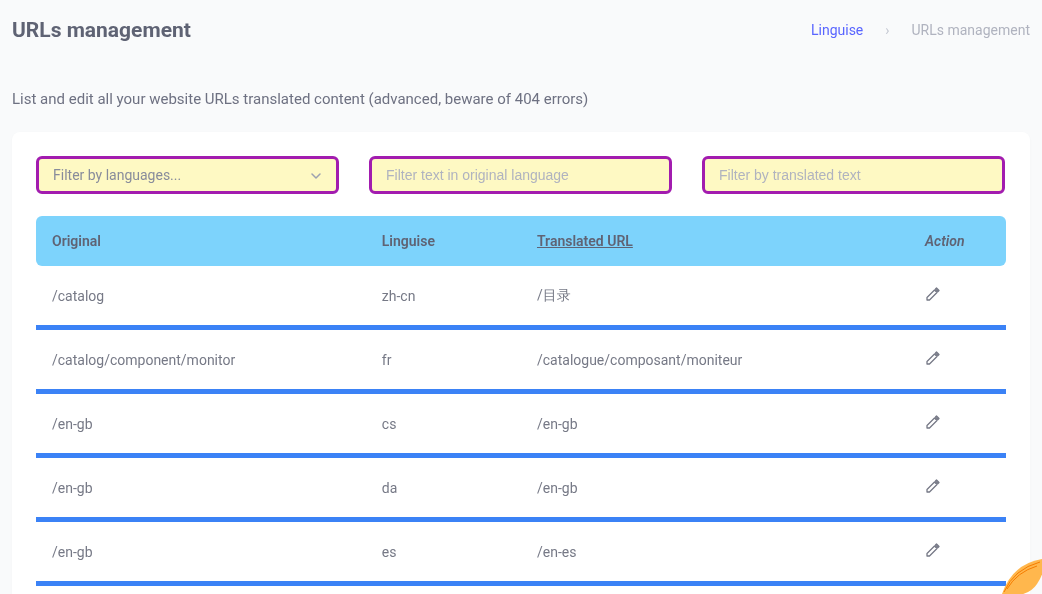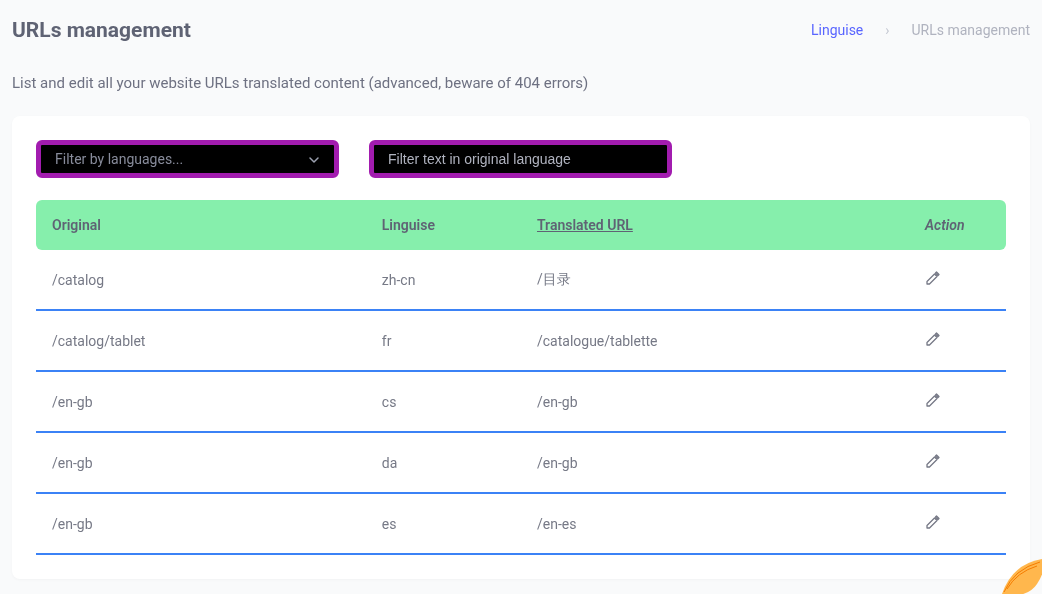"List and edit all your" .description { margin-top: 24px -> 40px }
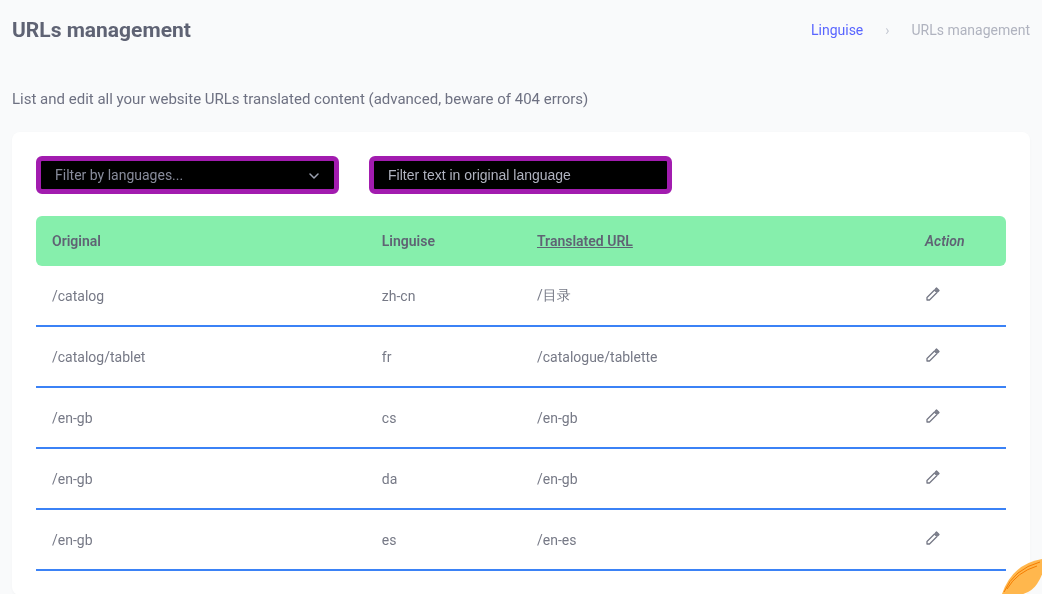"Filter by languages..." .filter-select, .filter-input { background: #000000 -> #fef9c3; border: 5px solid #a21caf -> 3px solid #a21caf }
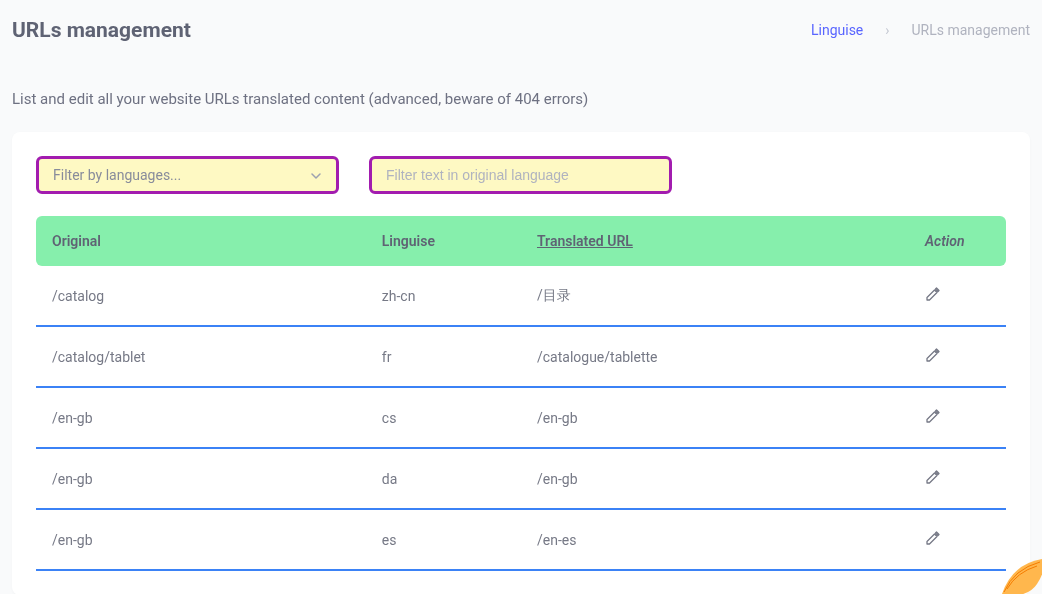"Filter by translated text" input.filter-input { html: none -> <input> }
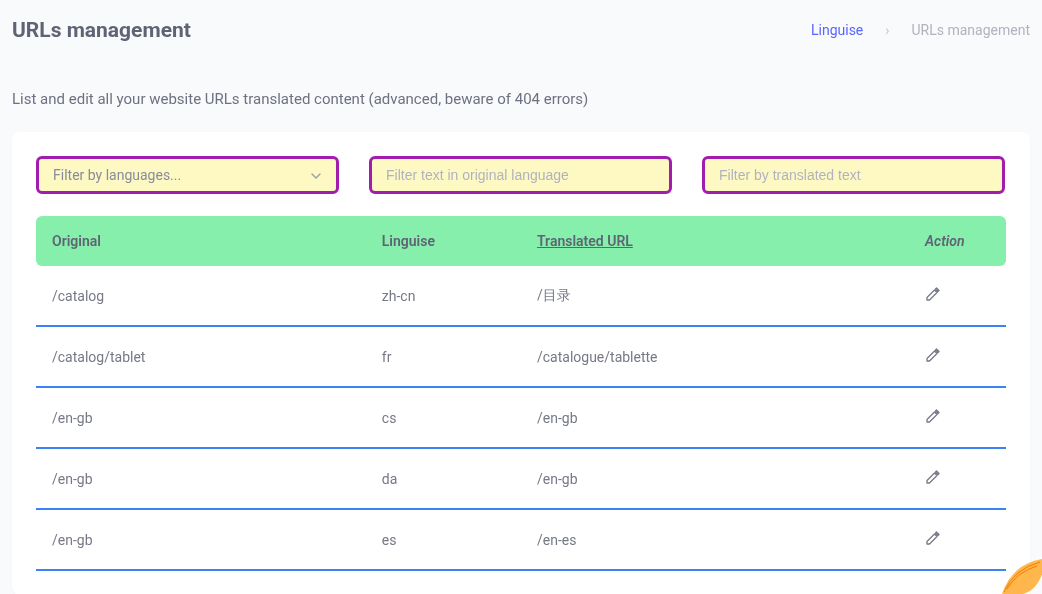"Original" .table thead tr { background: #86efac -> #7dd3fc }
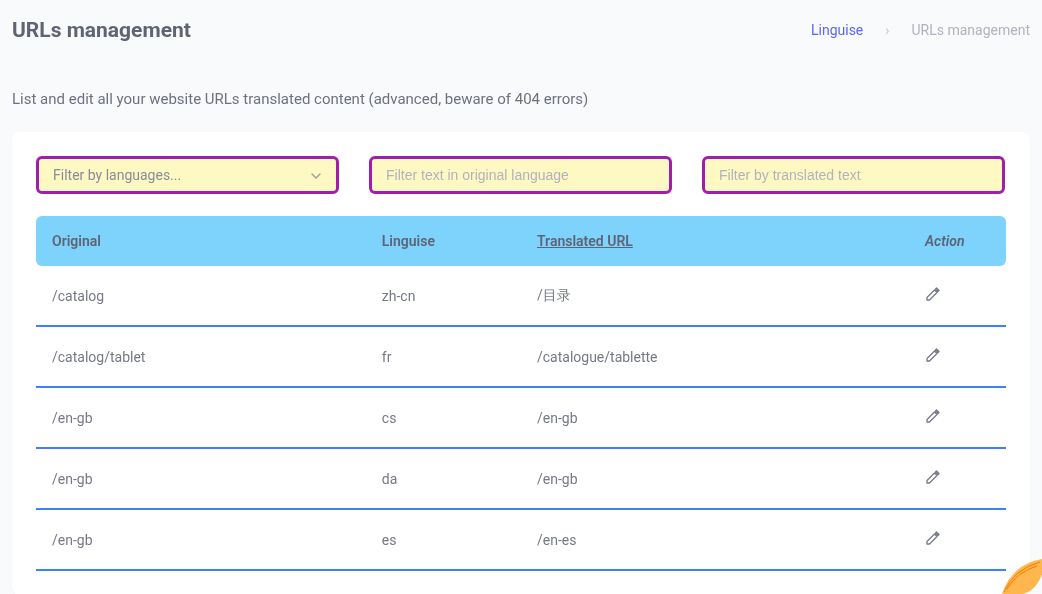"/catalog" .table tbody td { border-bottom: 2px solid #3b82f6 -> 5px solid #3b82f6 }
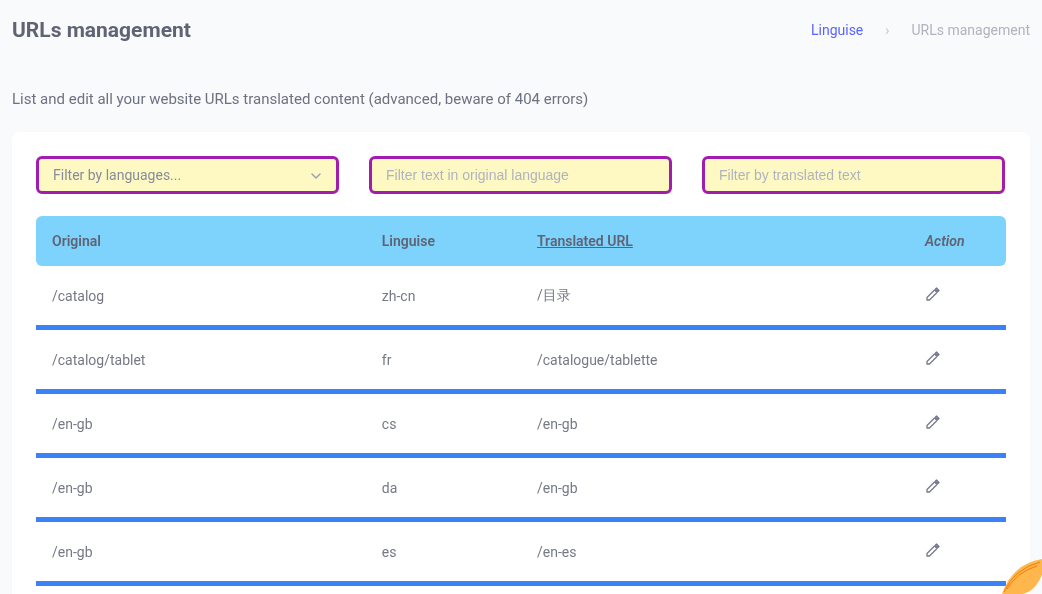"/catalog/component/monitor" tr { html: none -> <tr> <td>/catalog/component/monitor</td> <td>fr</td> <td>/catalogue/composant/moniteur</td> <td> <span> <svg> <path></path> </svg> </span> </td> </tr> }
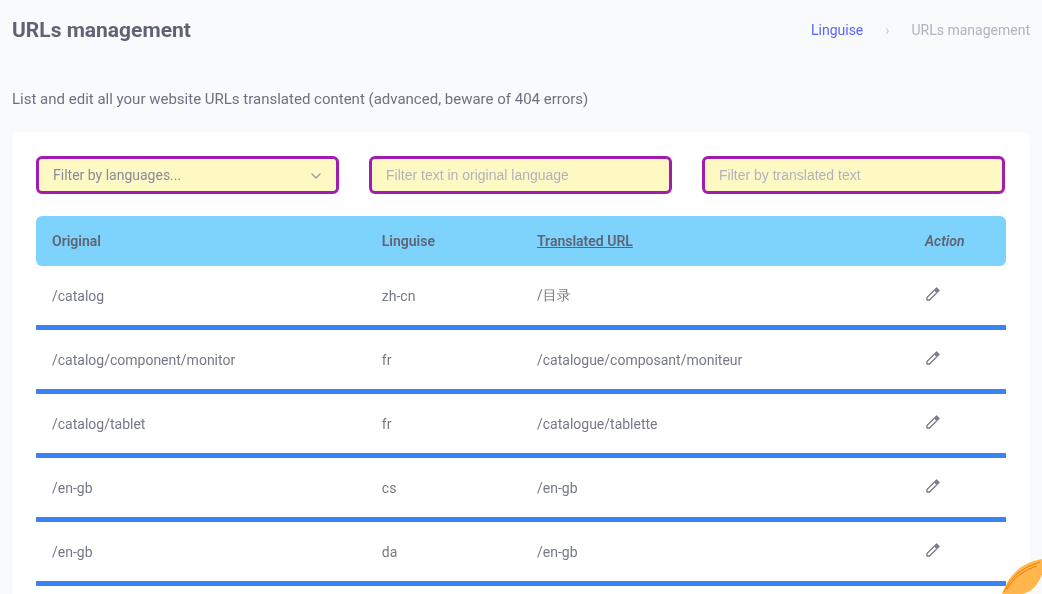"/catalog/tablet" tr { html: <tr> <td>/catalog/tablet</td> <td>fr</td> <td>/catalogue/tablette</td> <td> <span> <svg> <path></path> </svg> </span> </td> </tr> -> none }
